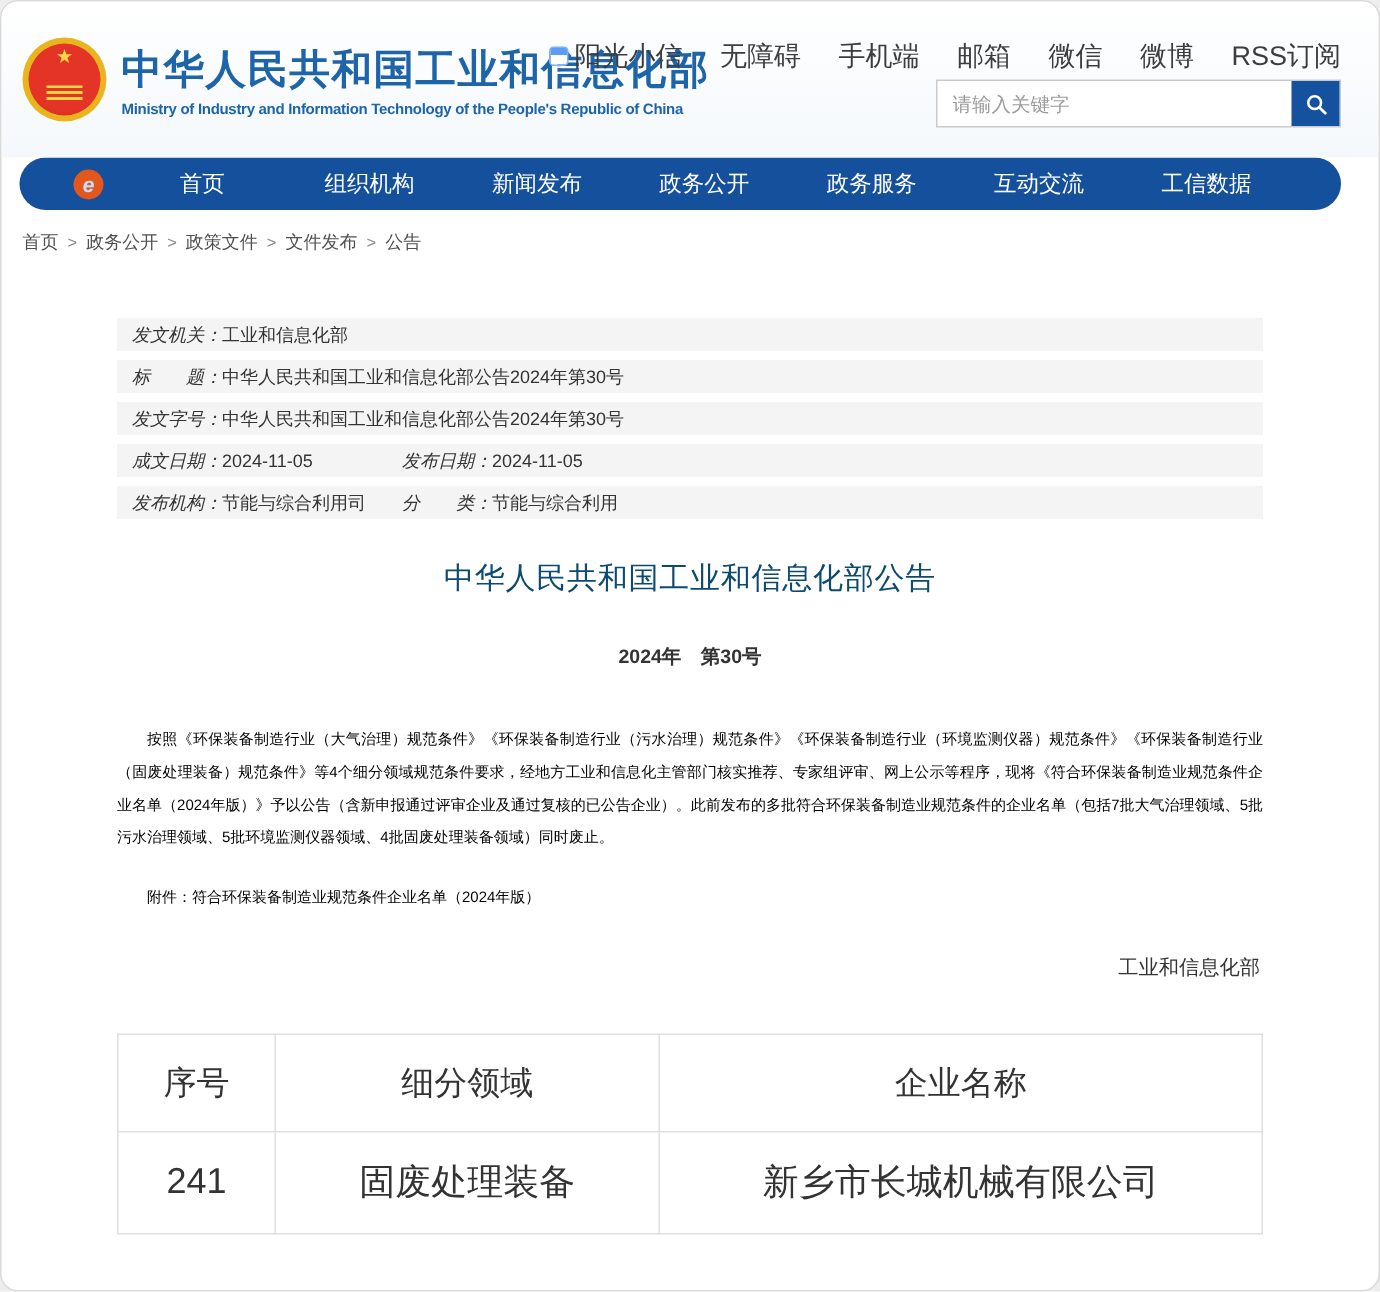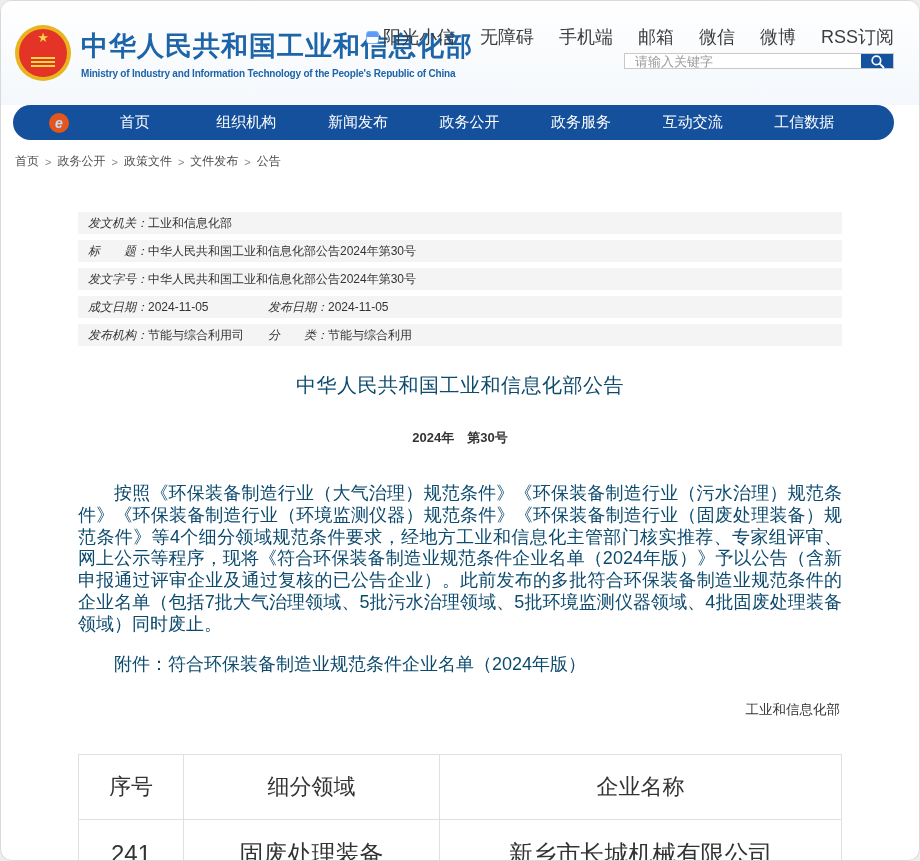"请输入关键字" .search-bar { height: 16px -> 32px }
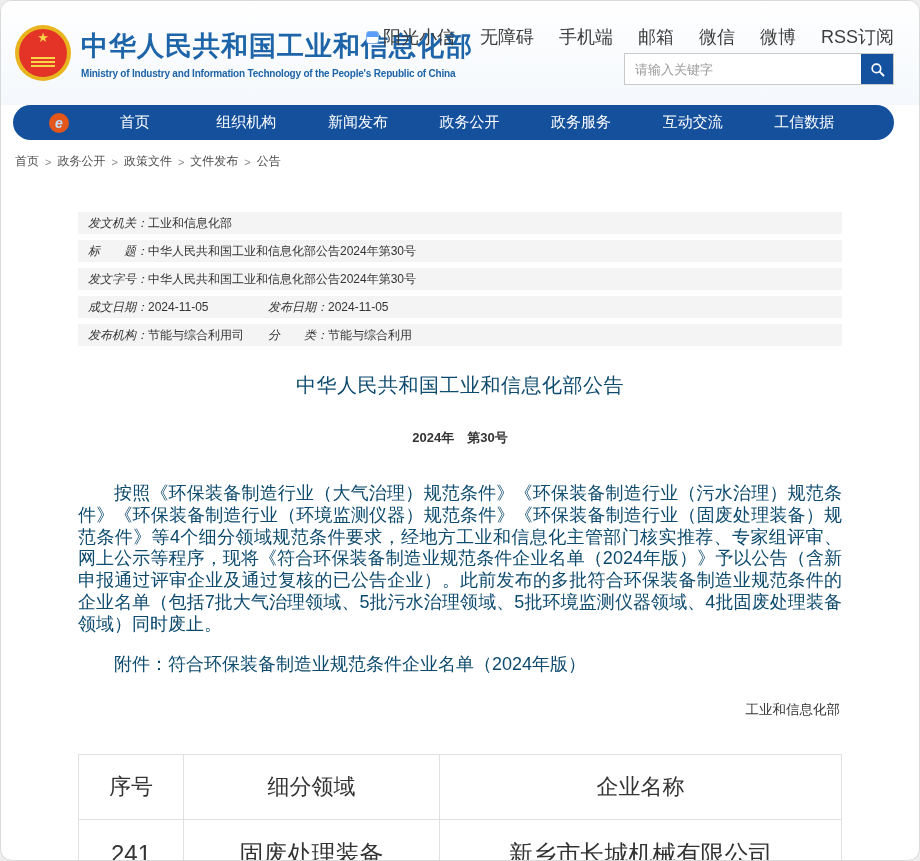"按照《环保装备制造行业（大气治理）规范条件》《环保装备制造行业（污水治理）规范条" .para { color: #0c4a6e -> #000000; font-size: 18px -> 10px }
